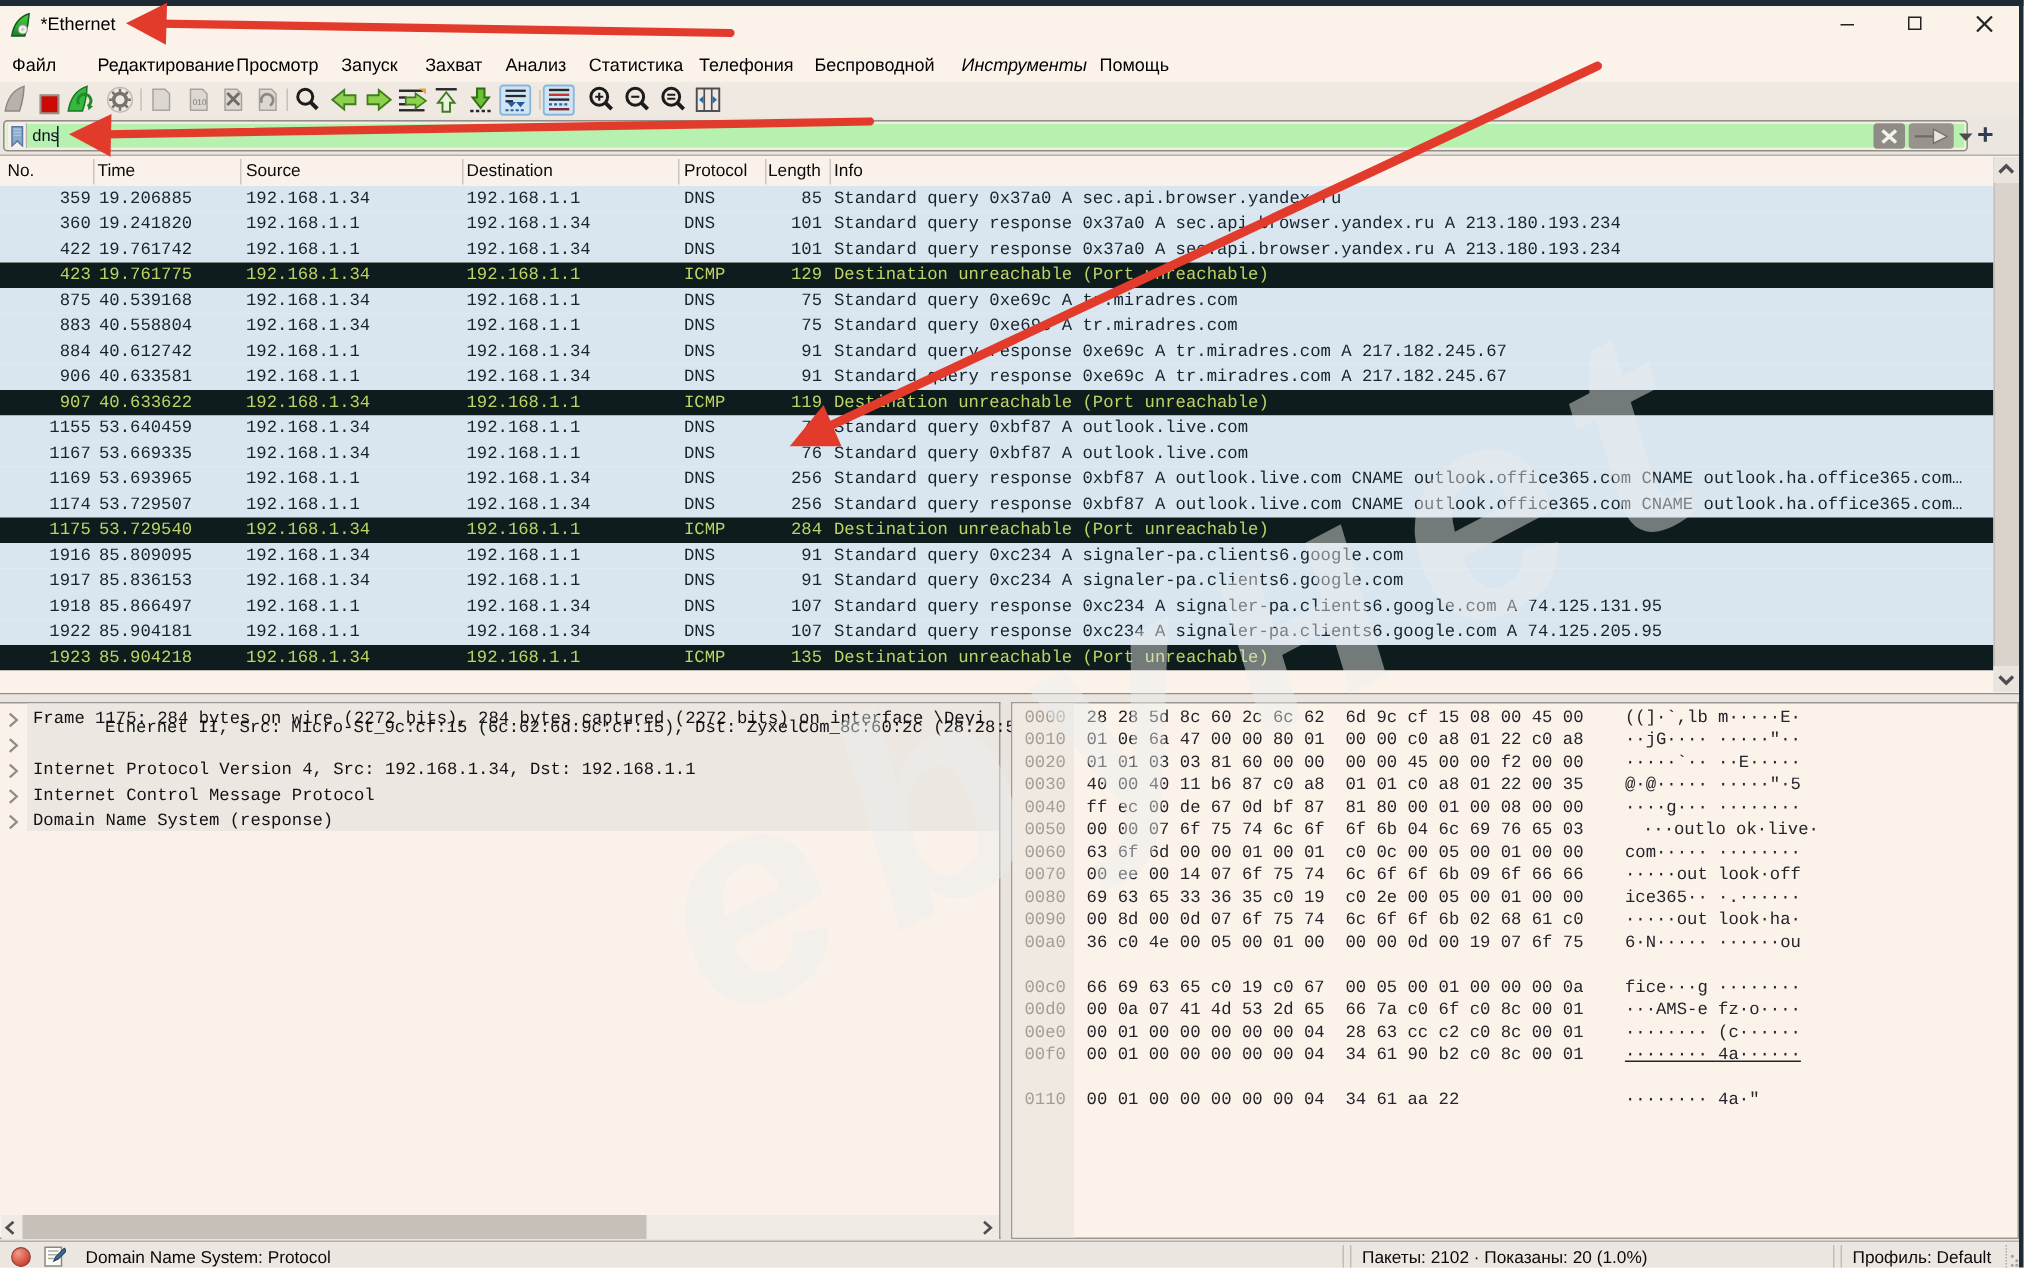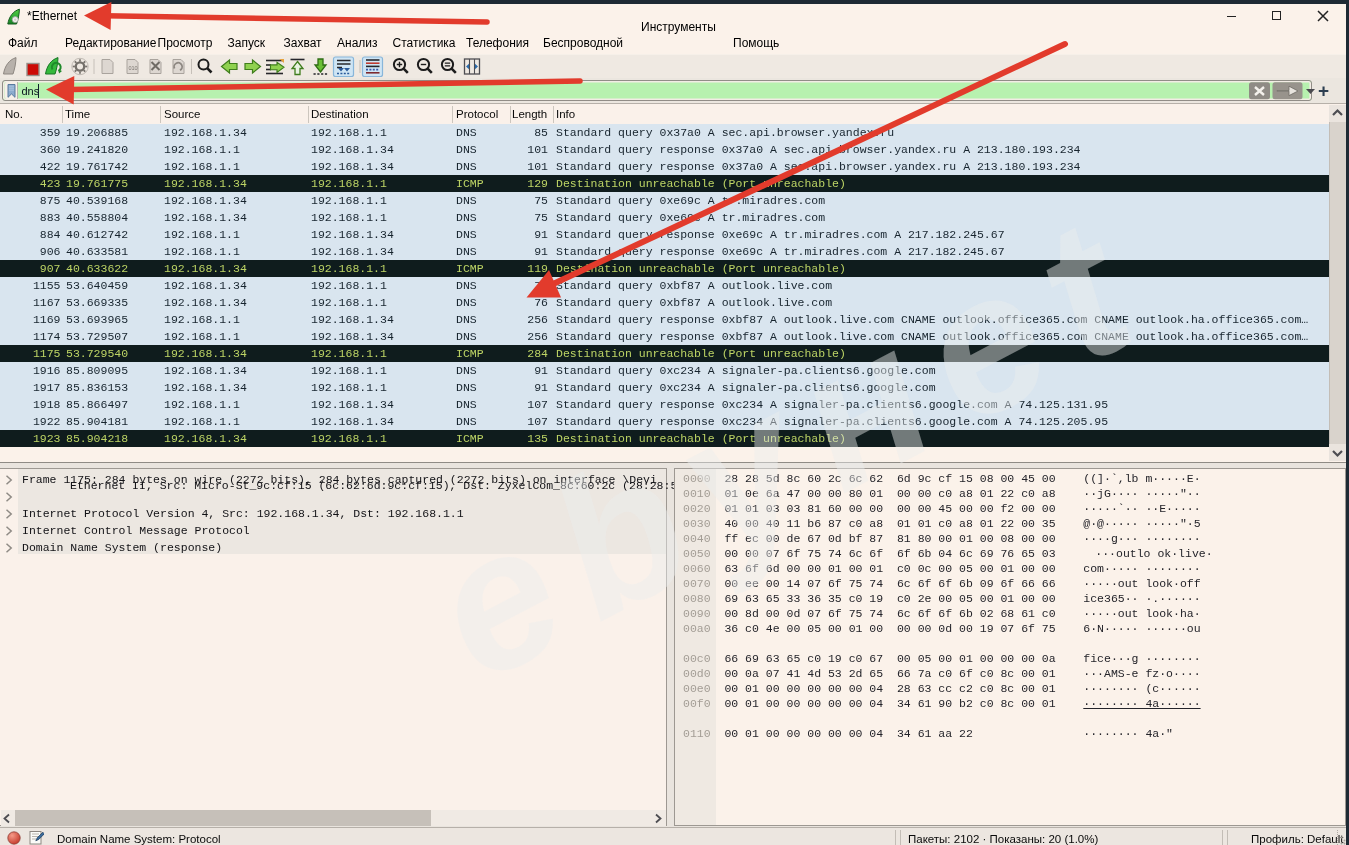"Инструменты" div.abs { font-style: none -> italic; top: 20px -> 36px }
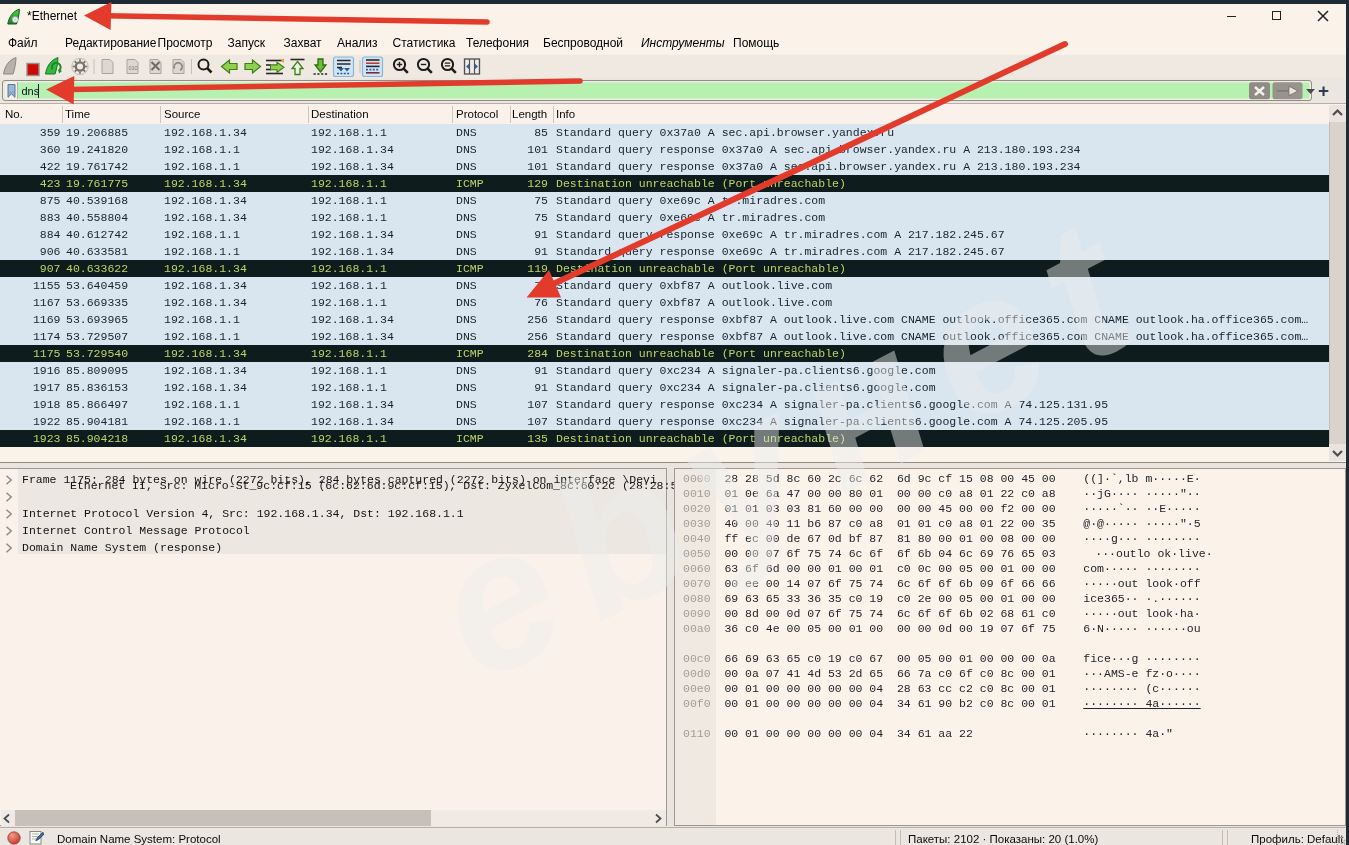"Профиль: Default" div.abs { margin-left: 16px -> none }
